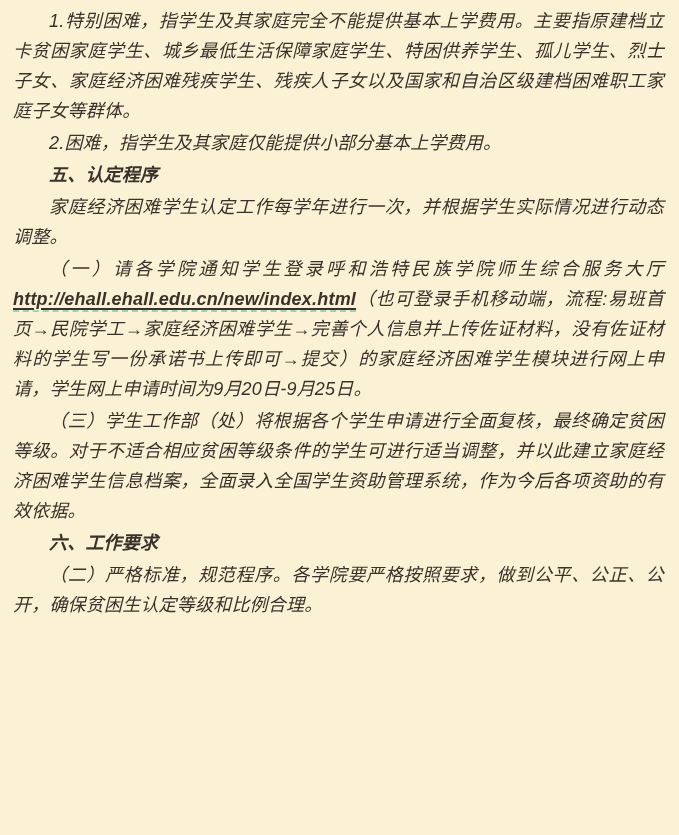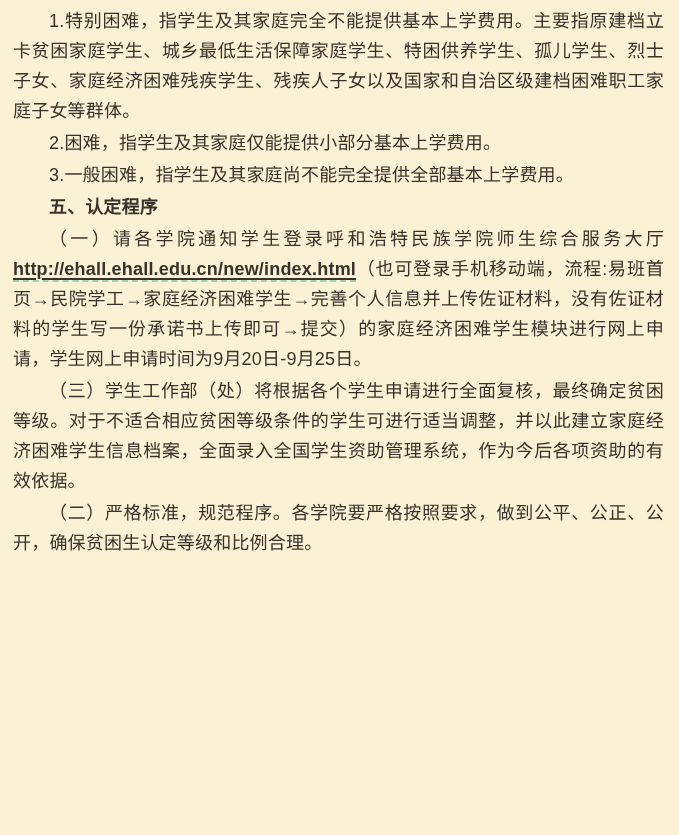"1.特别困难，指学生及其家庭完全不能提供基本上学费用。主要指原建档立卡贫困家庭学" .para { font-style: none -> italic }
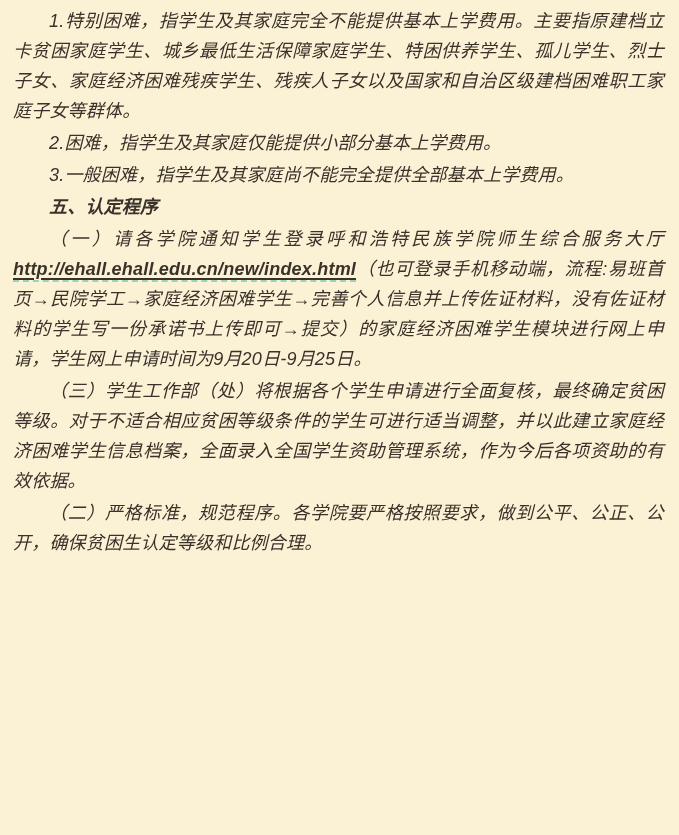"3.一般困难，指学生及其家庭尚不能完全提供全部基本上学费用。" p.para { html: <p>3.一般困难，指学生及其家庭尚不能完全提供全部基本上学费用。</p> -> none }
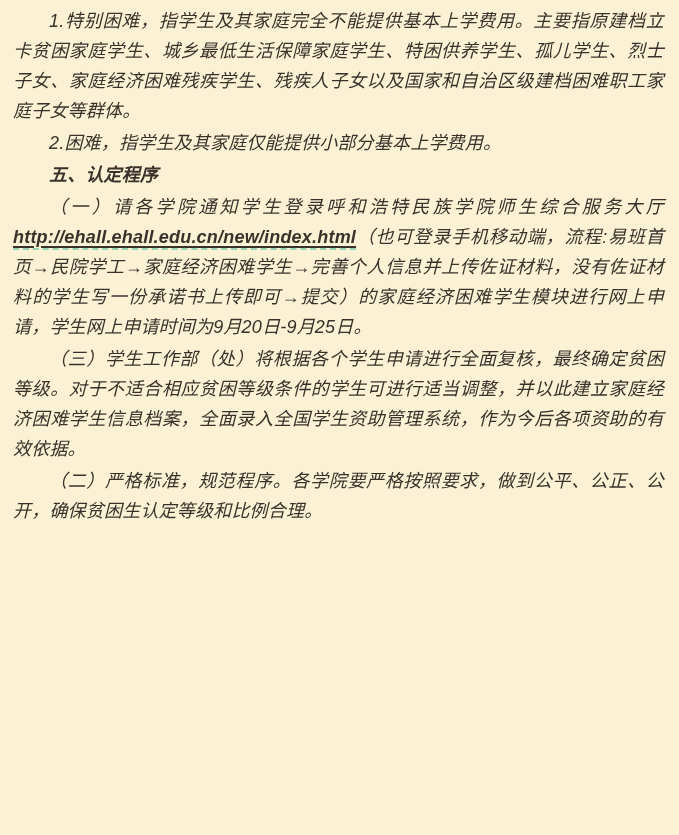"家庭经济困难学生认定工作每学年进行一次，并根据学生实际情况进行动态调整。" p.para { html: none -> <p>家庭经济困难学生认定工作每学年进行一次，并根据学生实际情况进行动态调整。</p> }
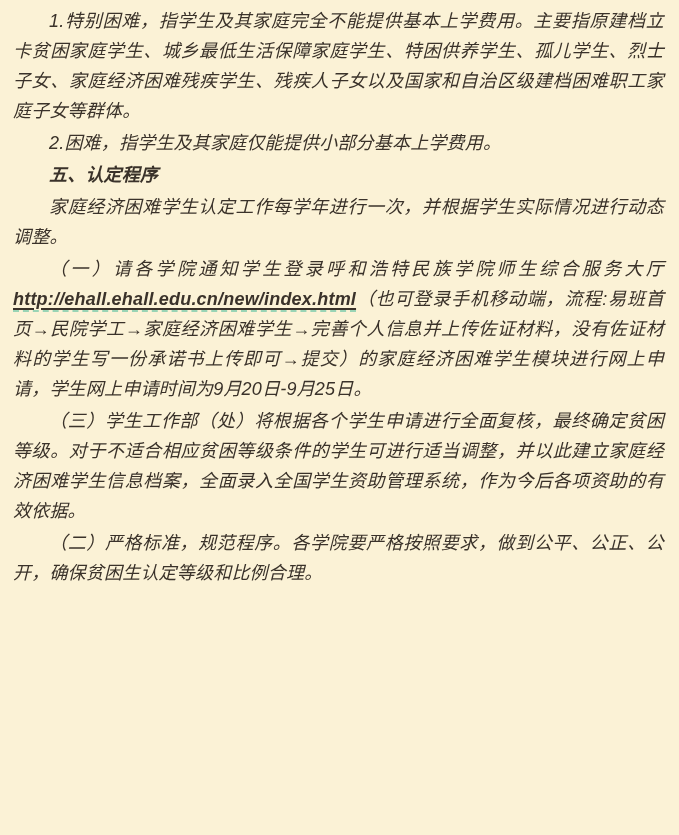"六、工作要求" p.para { html: none -> <p>六、工作要求</p> }
